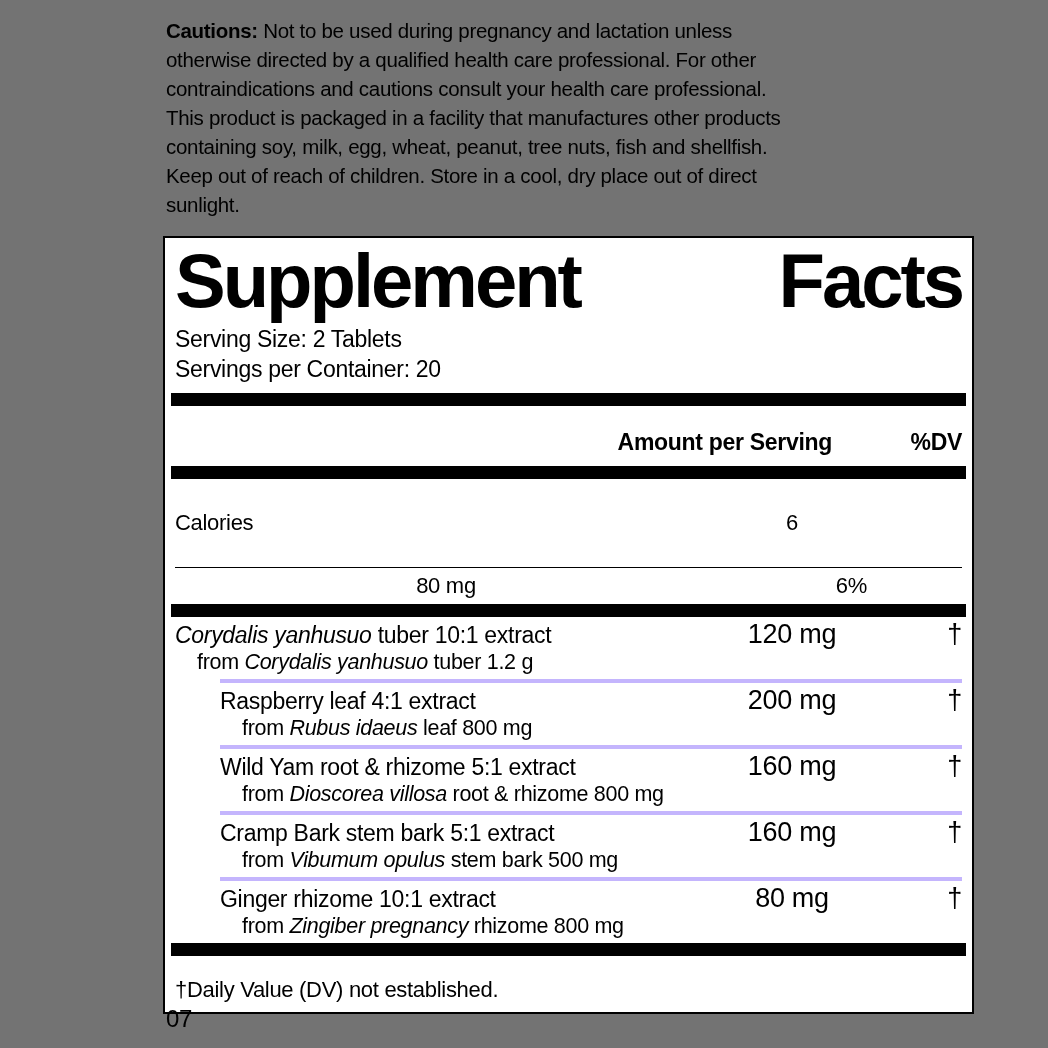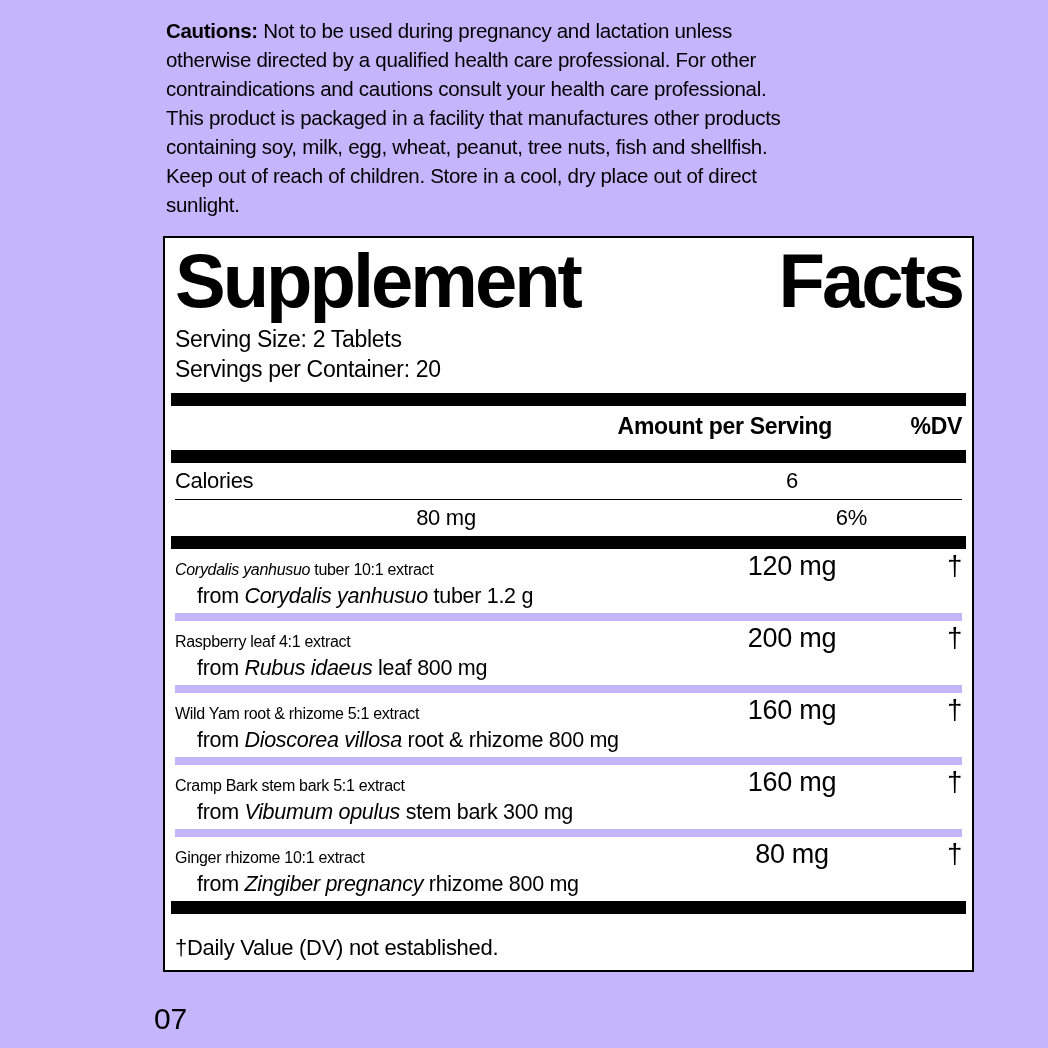"Cautions: Not to be used" .page { background: #c4b5fd -> #737373 }
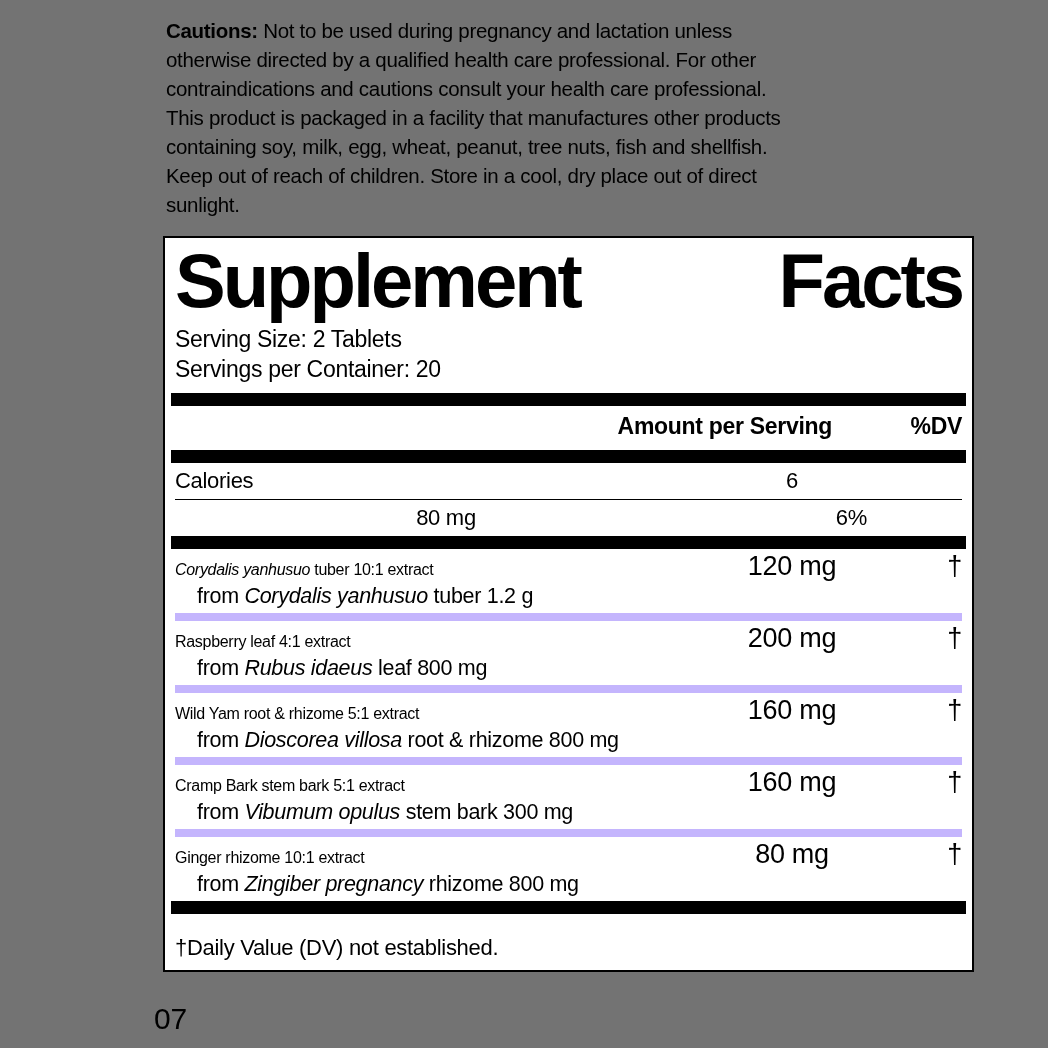"Amount per Serving" .hrow { margin-top: none -> 16px }
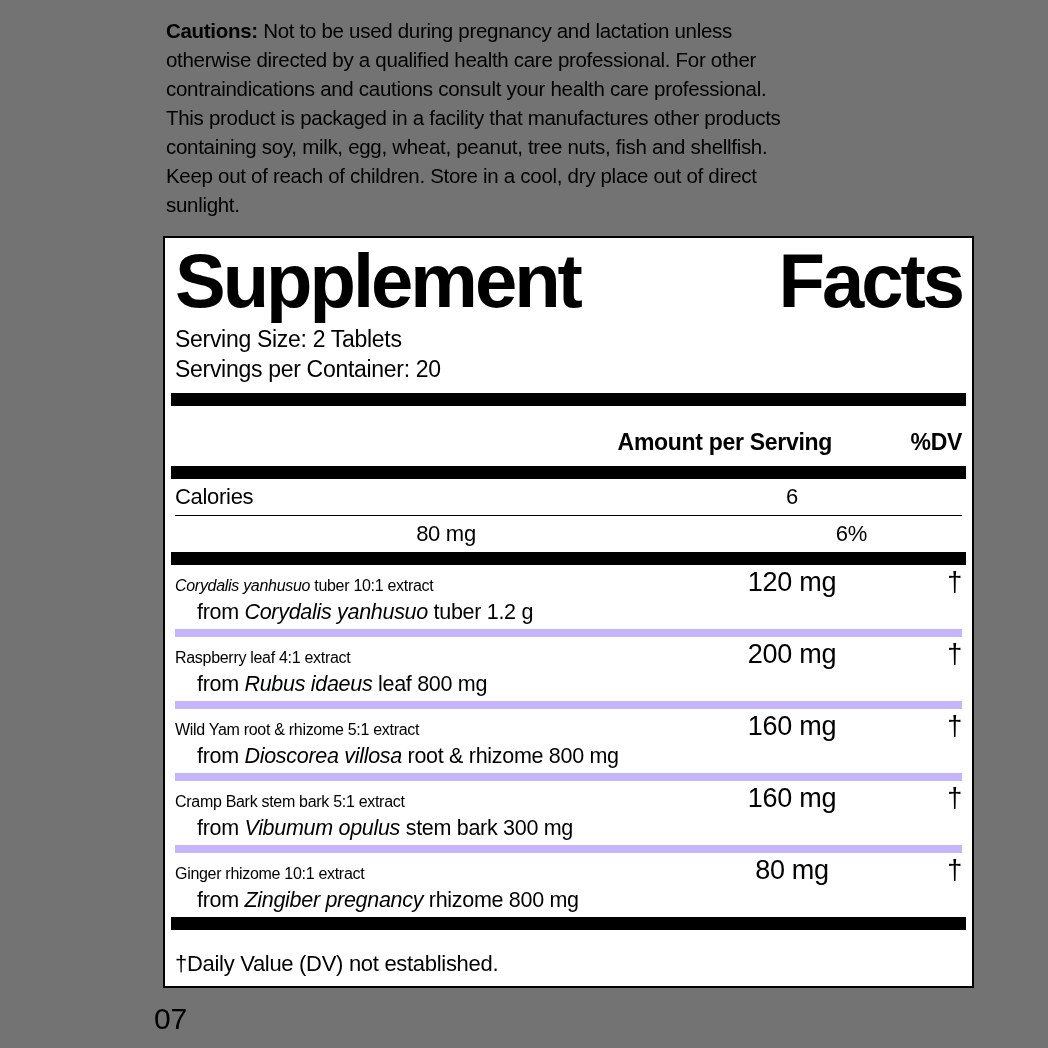"Calories" .nrow { margin-top: none -> 26px }
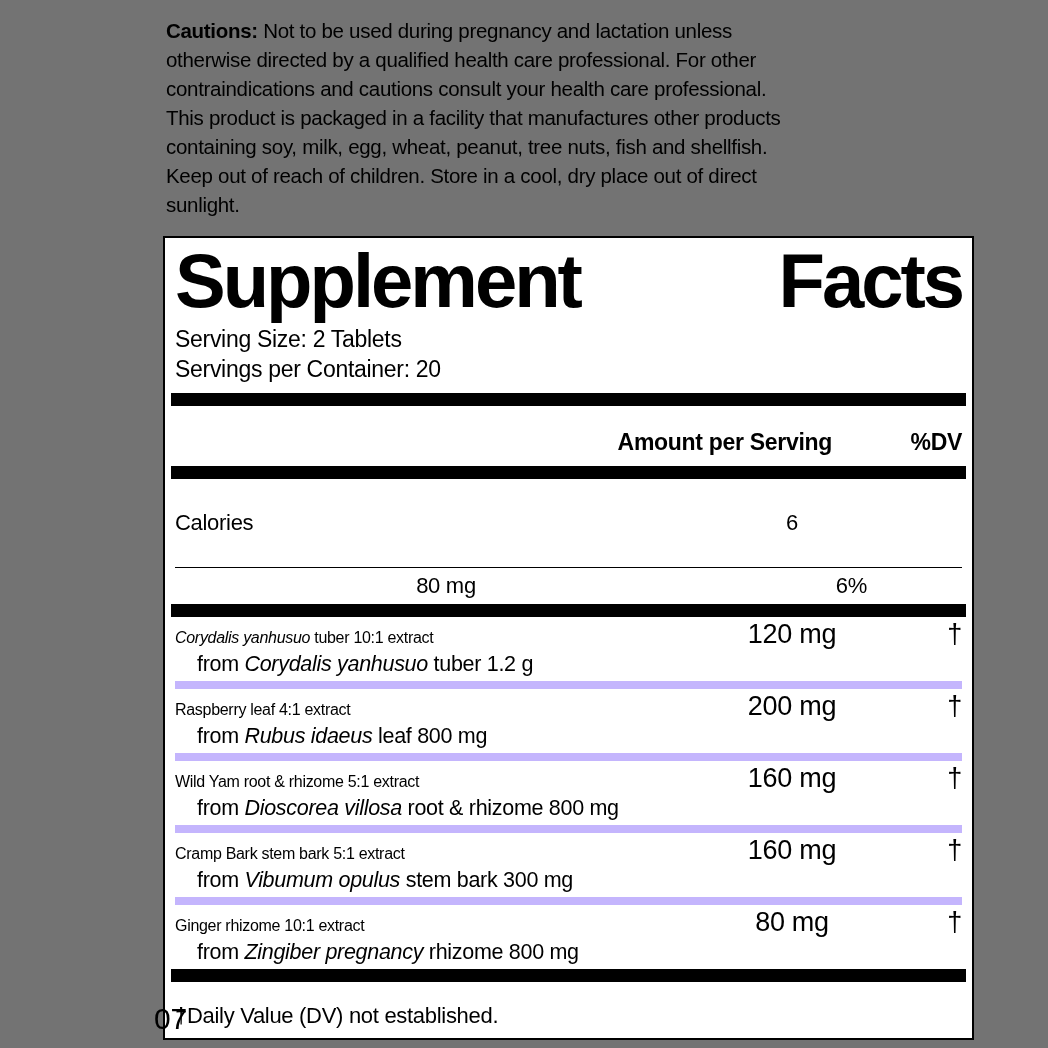"Corydalis yanhusuo tuber 10:1 extract" .bmain { font-size: 16px -> 23px }
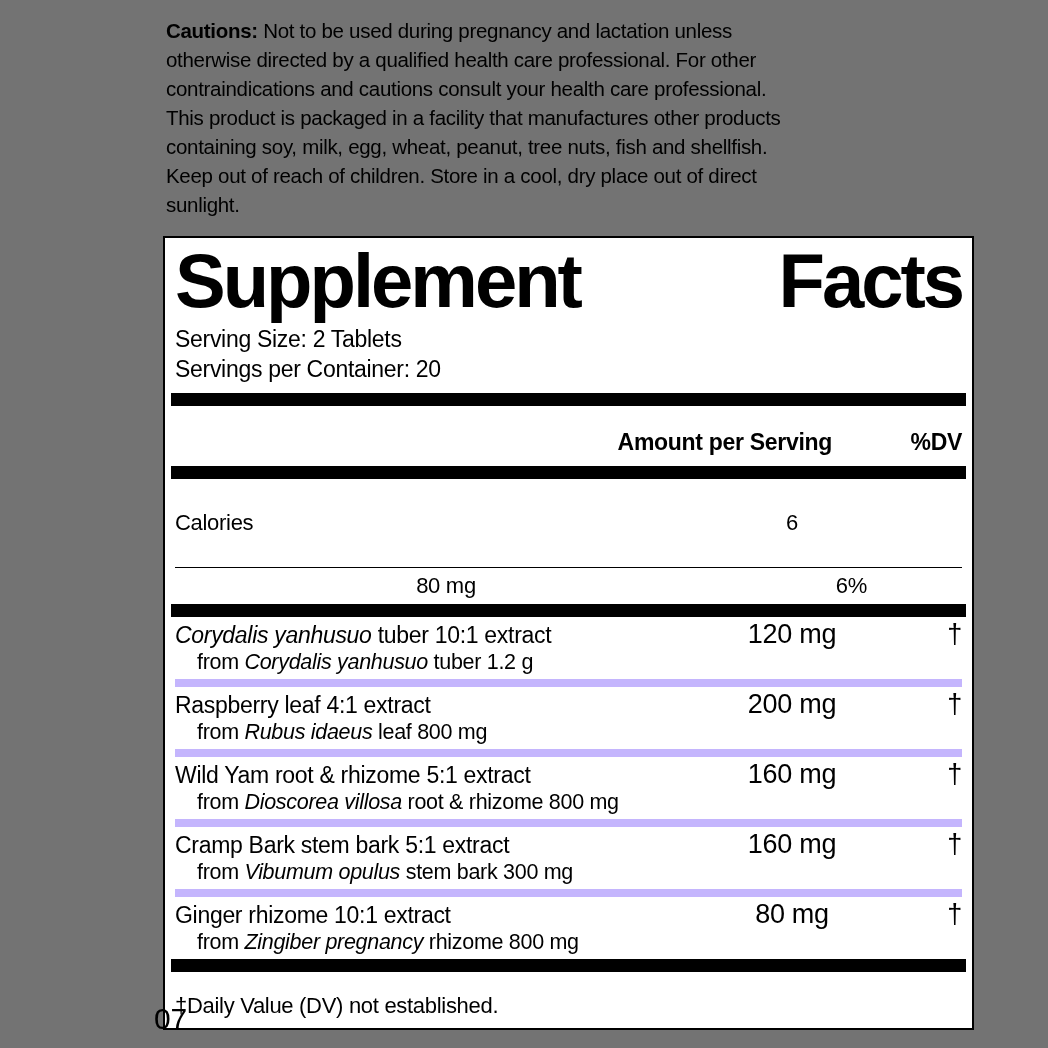"Raspberry leaf 4:1 extract" .brow.sep2 { border-top: 8px solid #c4b5fd -> 4px solid #c4b5fd; margin-left: none -> 45px }
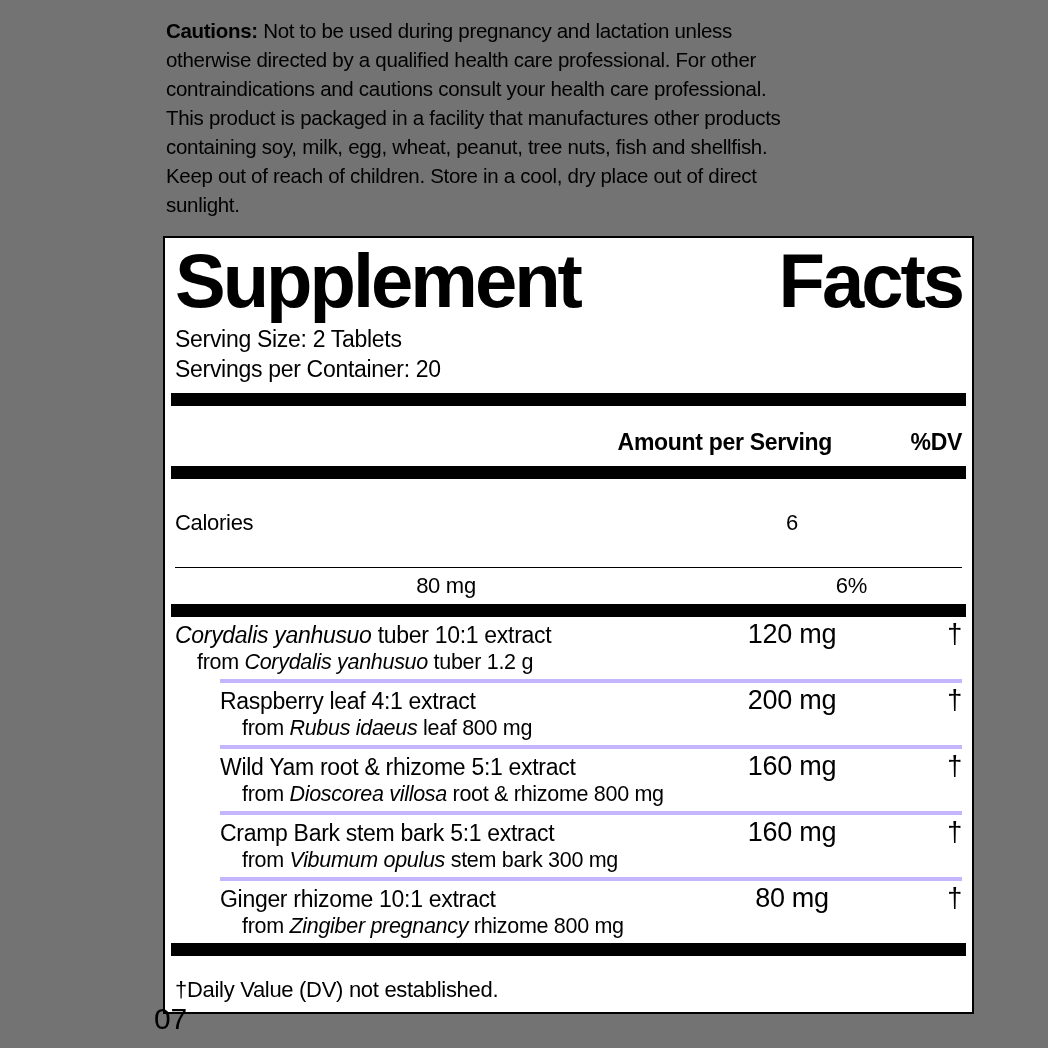"stem bark 300 mg" span { text: 300 -> 500 }
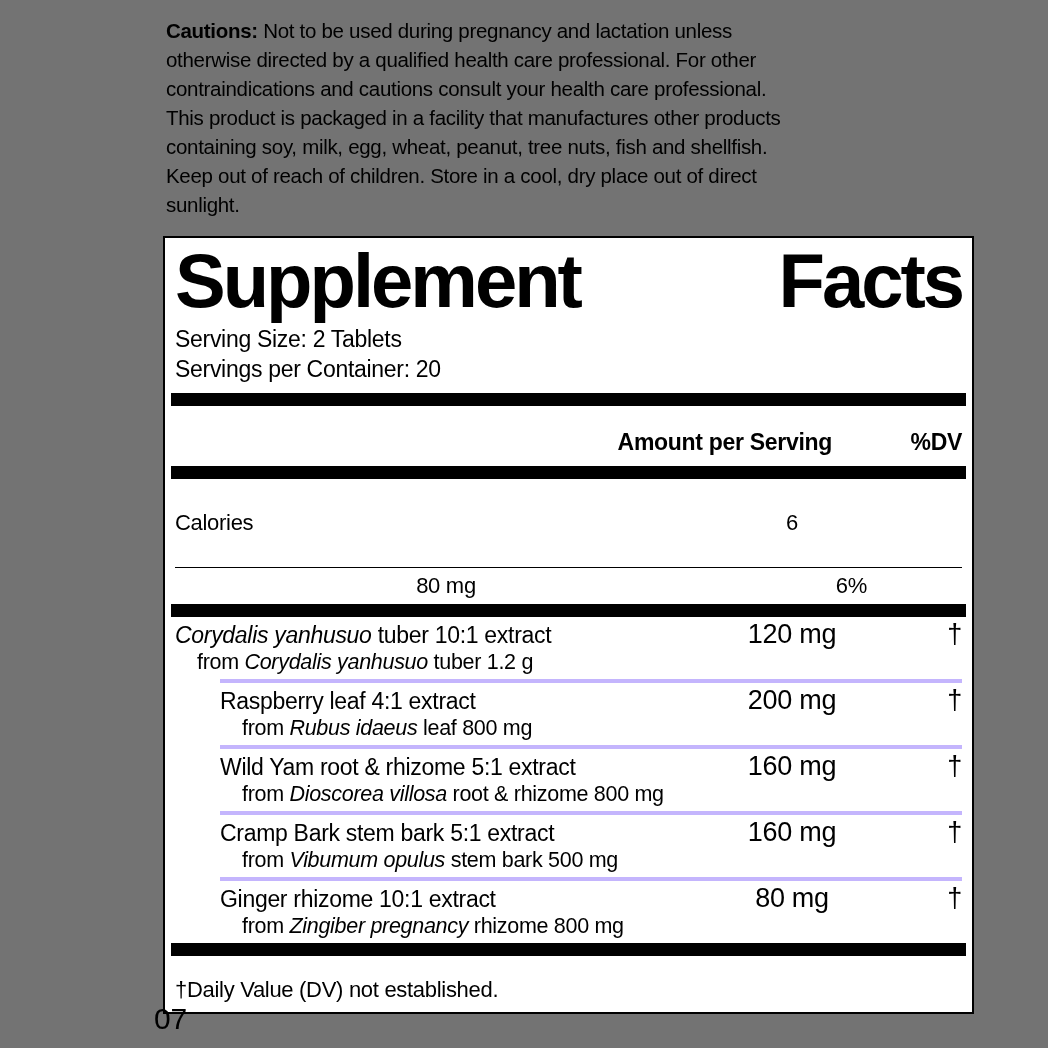"07" .pagenum { font-size: 30px -> 24px; left: 154px -> 166px }
